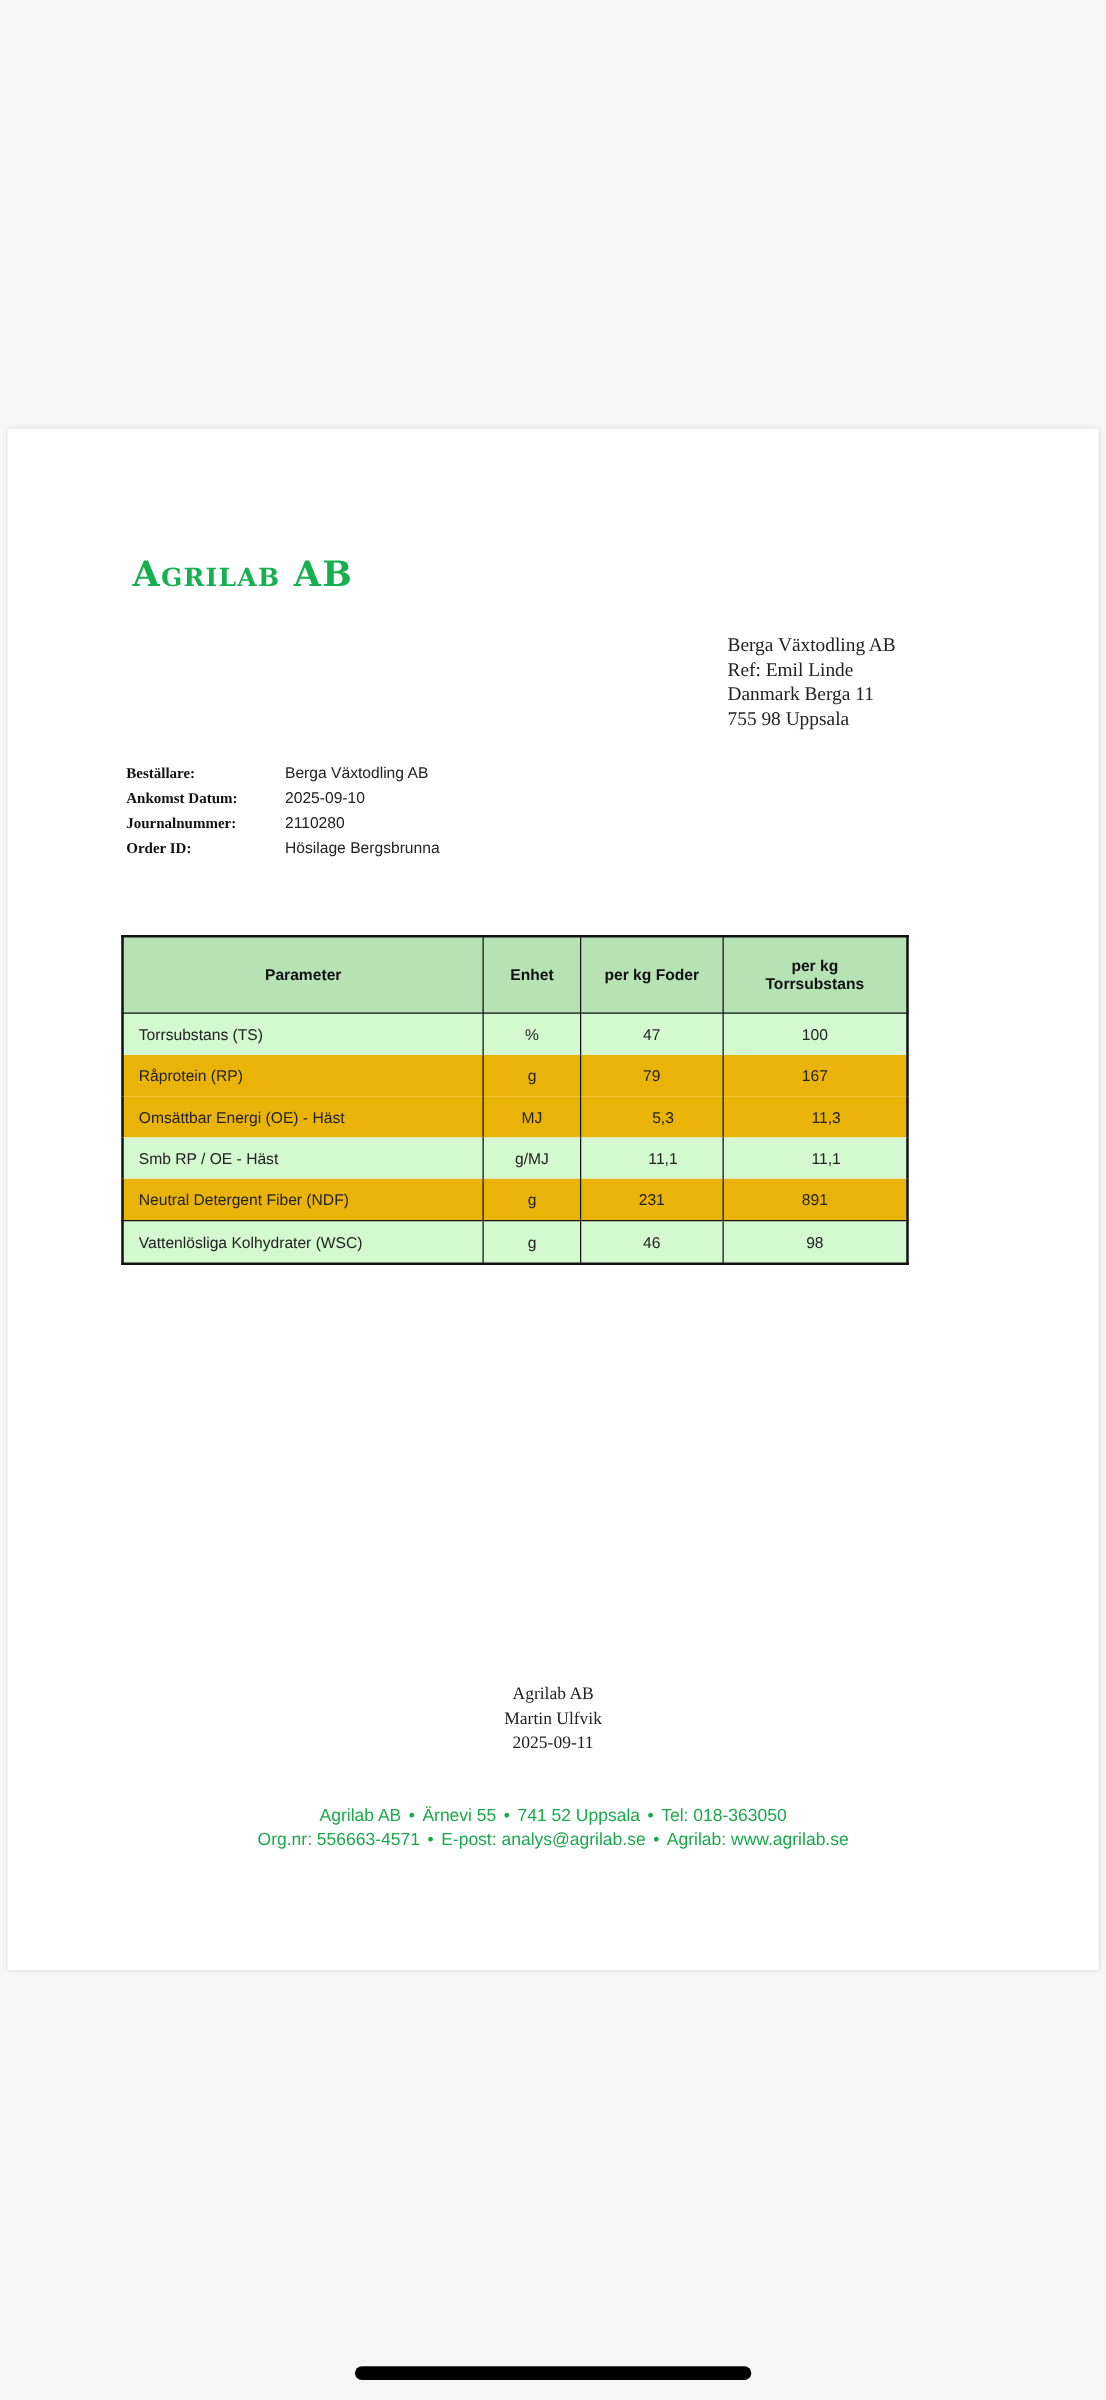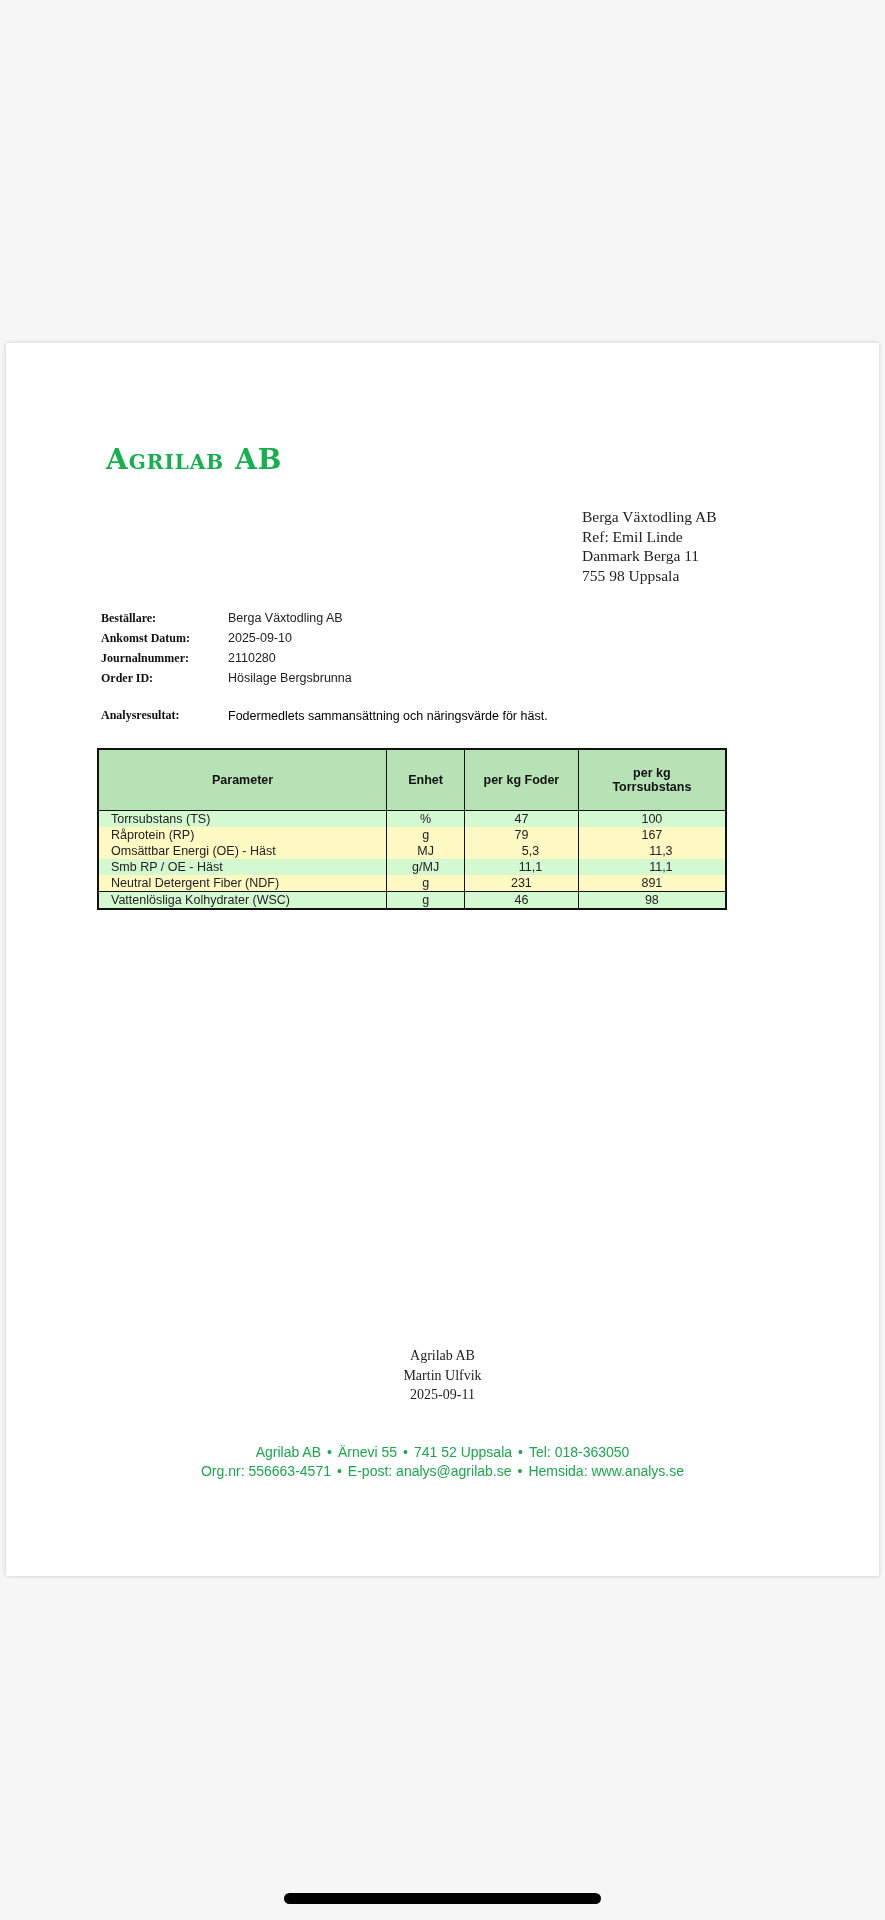"Analysresultat:" div.analysis { html: <div> <span>Analysresultat:</span> <span>Fodermedlets sammansättning och näringsvärde för häst.</span> </div> -> none }
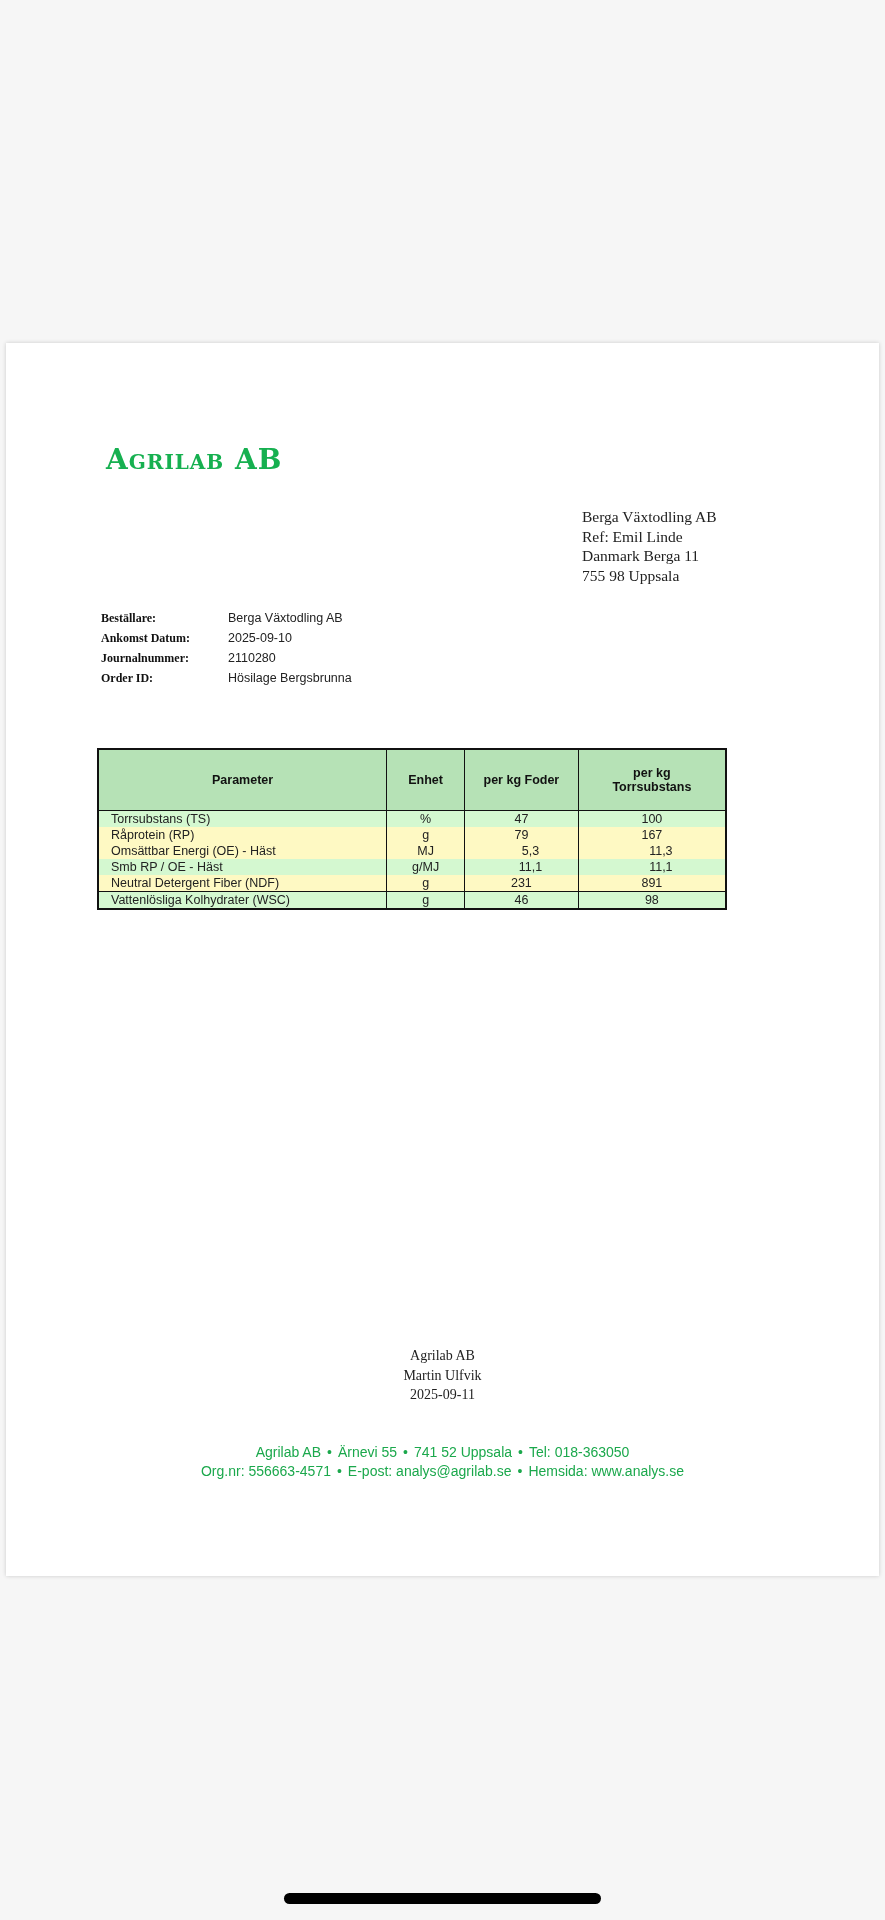"Torrsubstans (TS)" table.results td { height: 16px -> 33px }
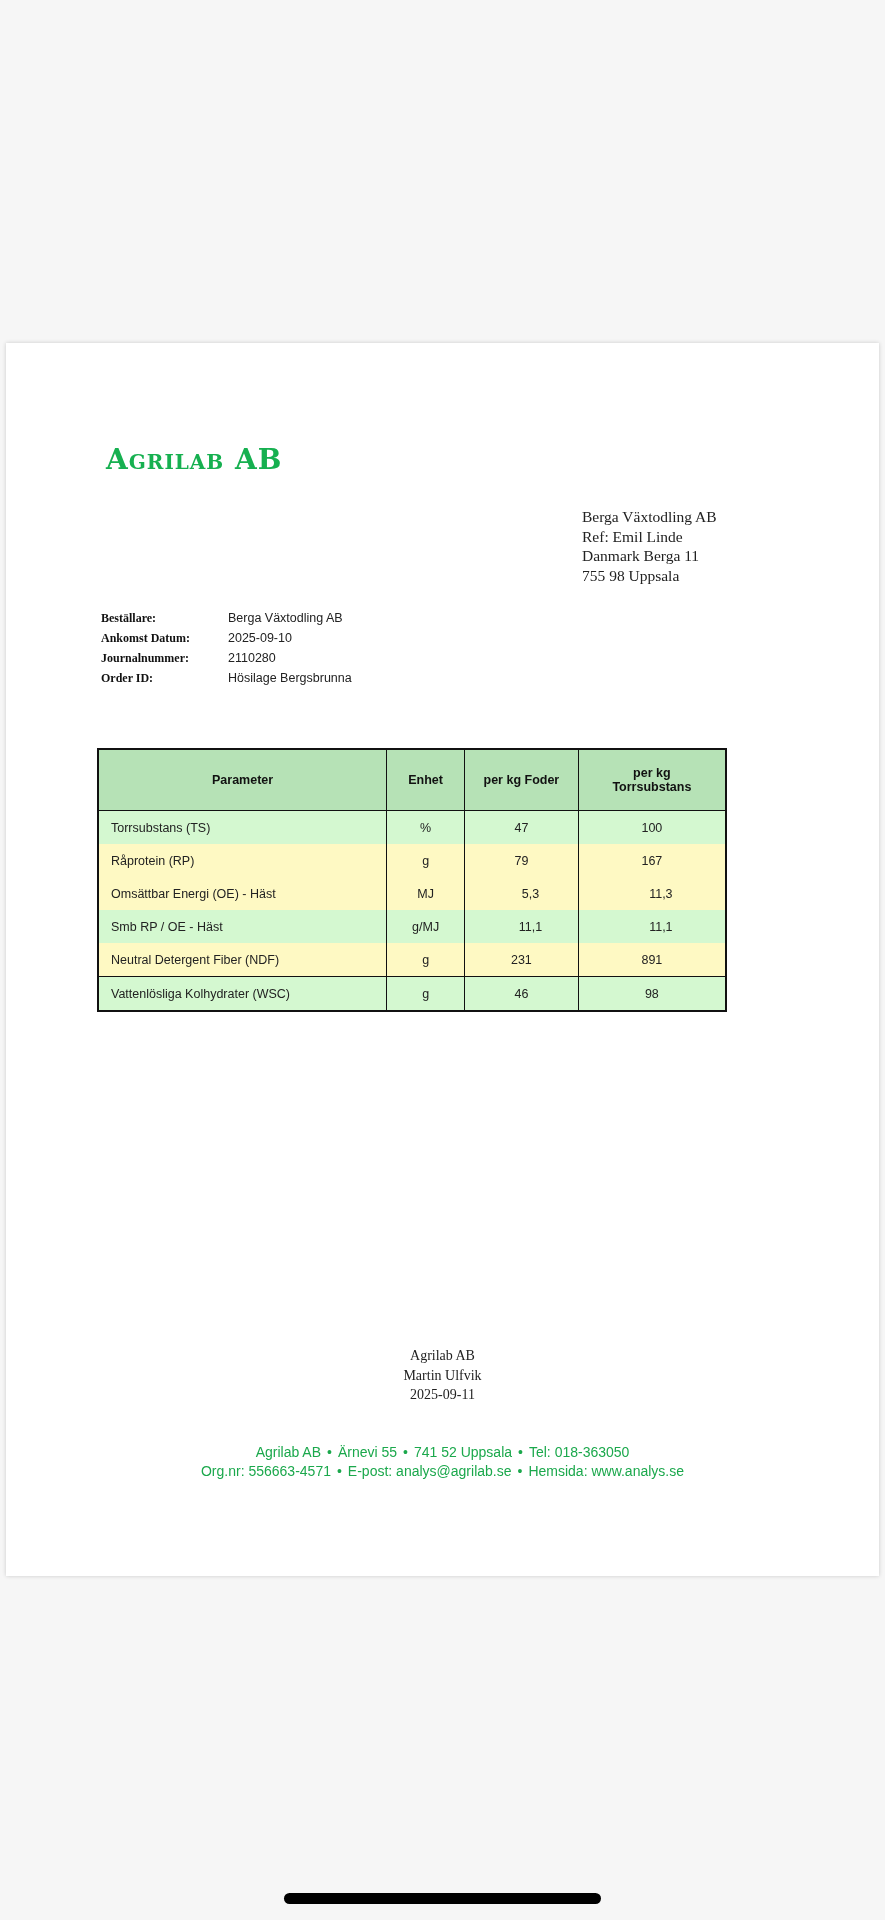"Råprotein (RP)" table.results tr.odd td { background: #fef9c3 -> #eab308 }
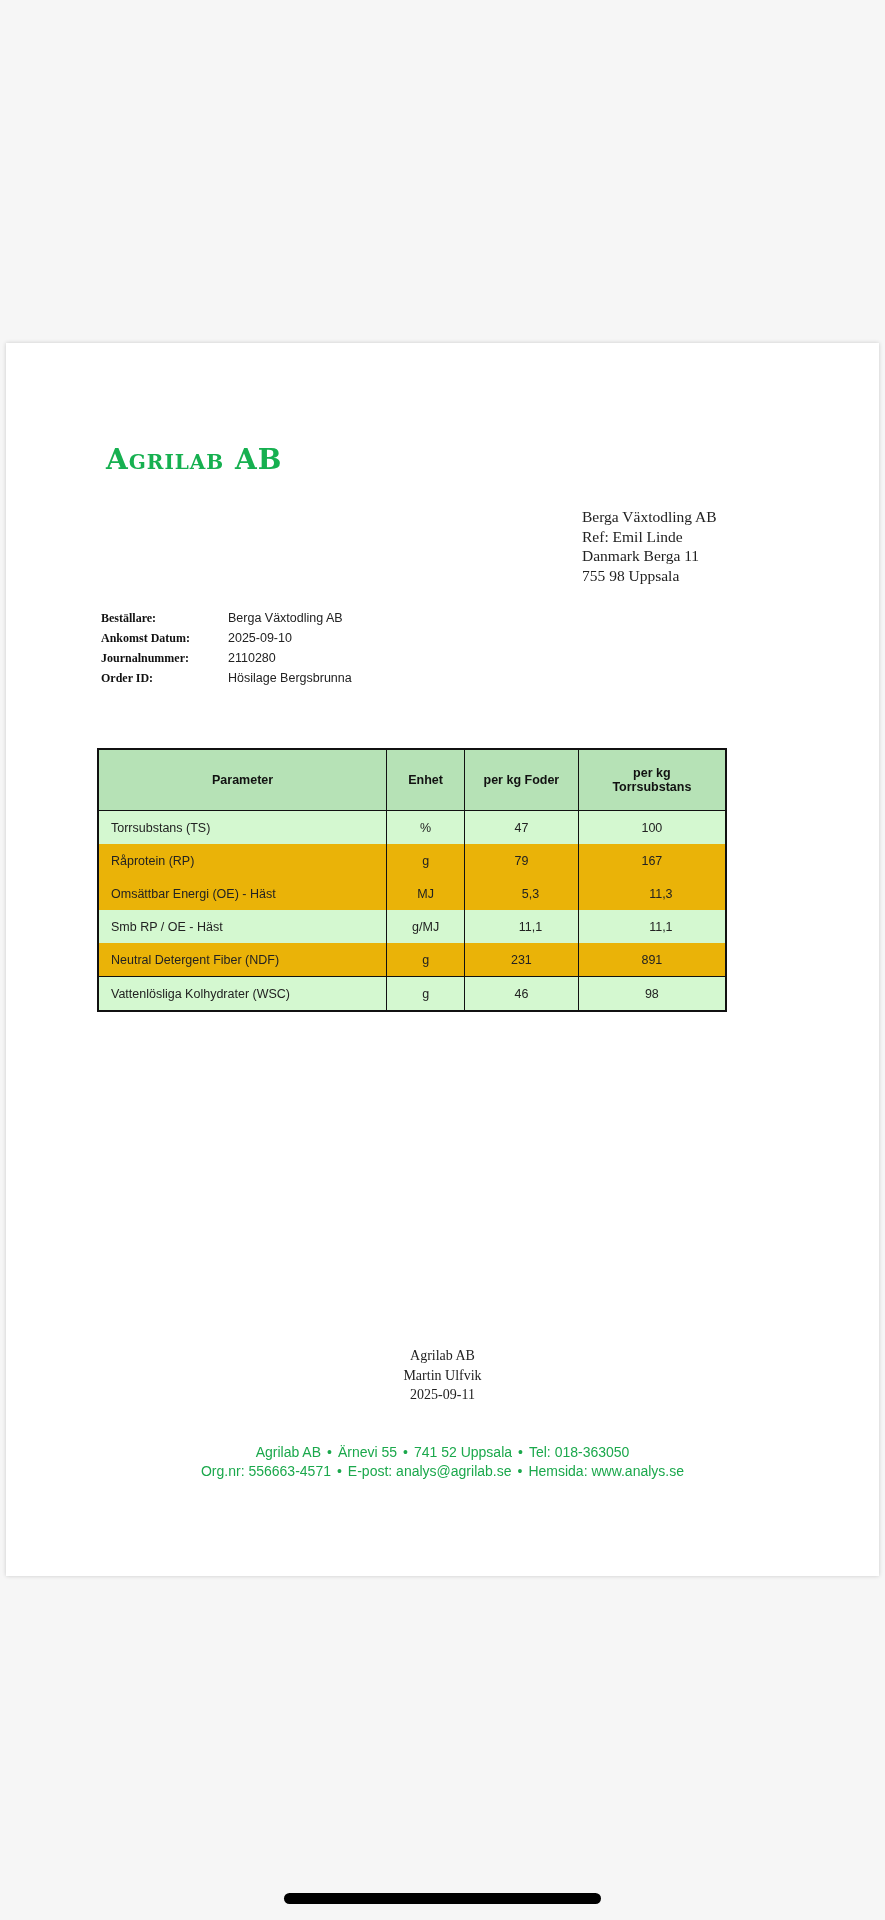"Hemsida: www.analys.se" span { text: Hemsida: www.analys.se -> Agrilab: www.agrilab.se }
